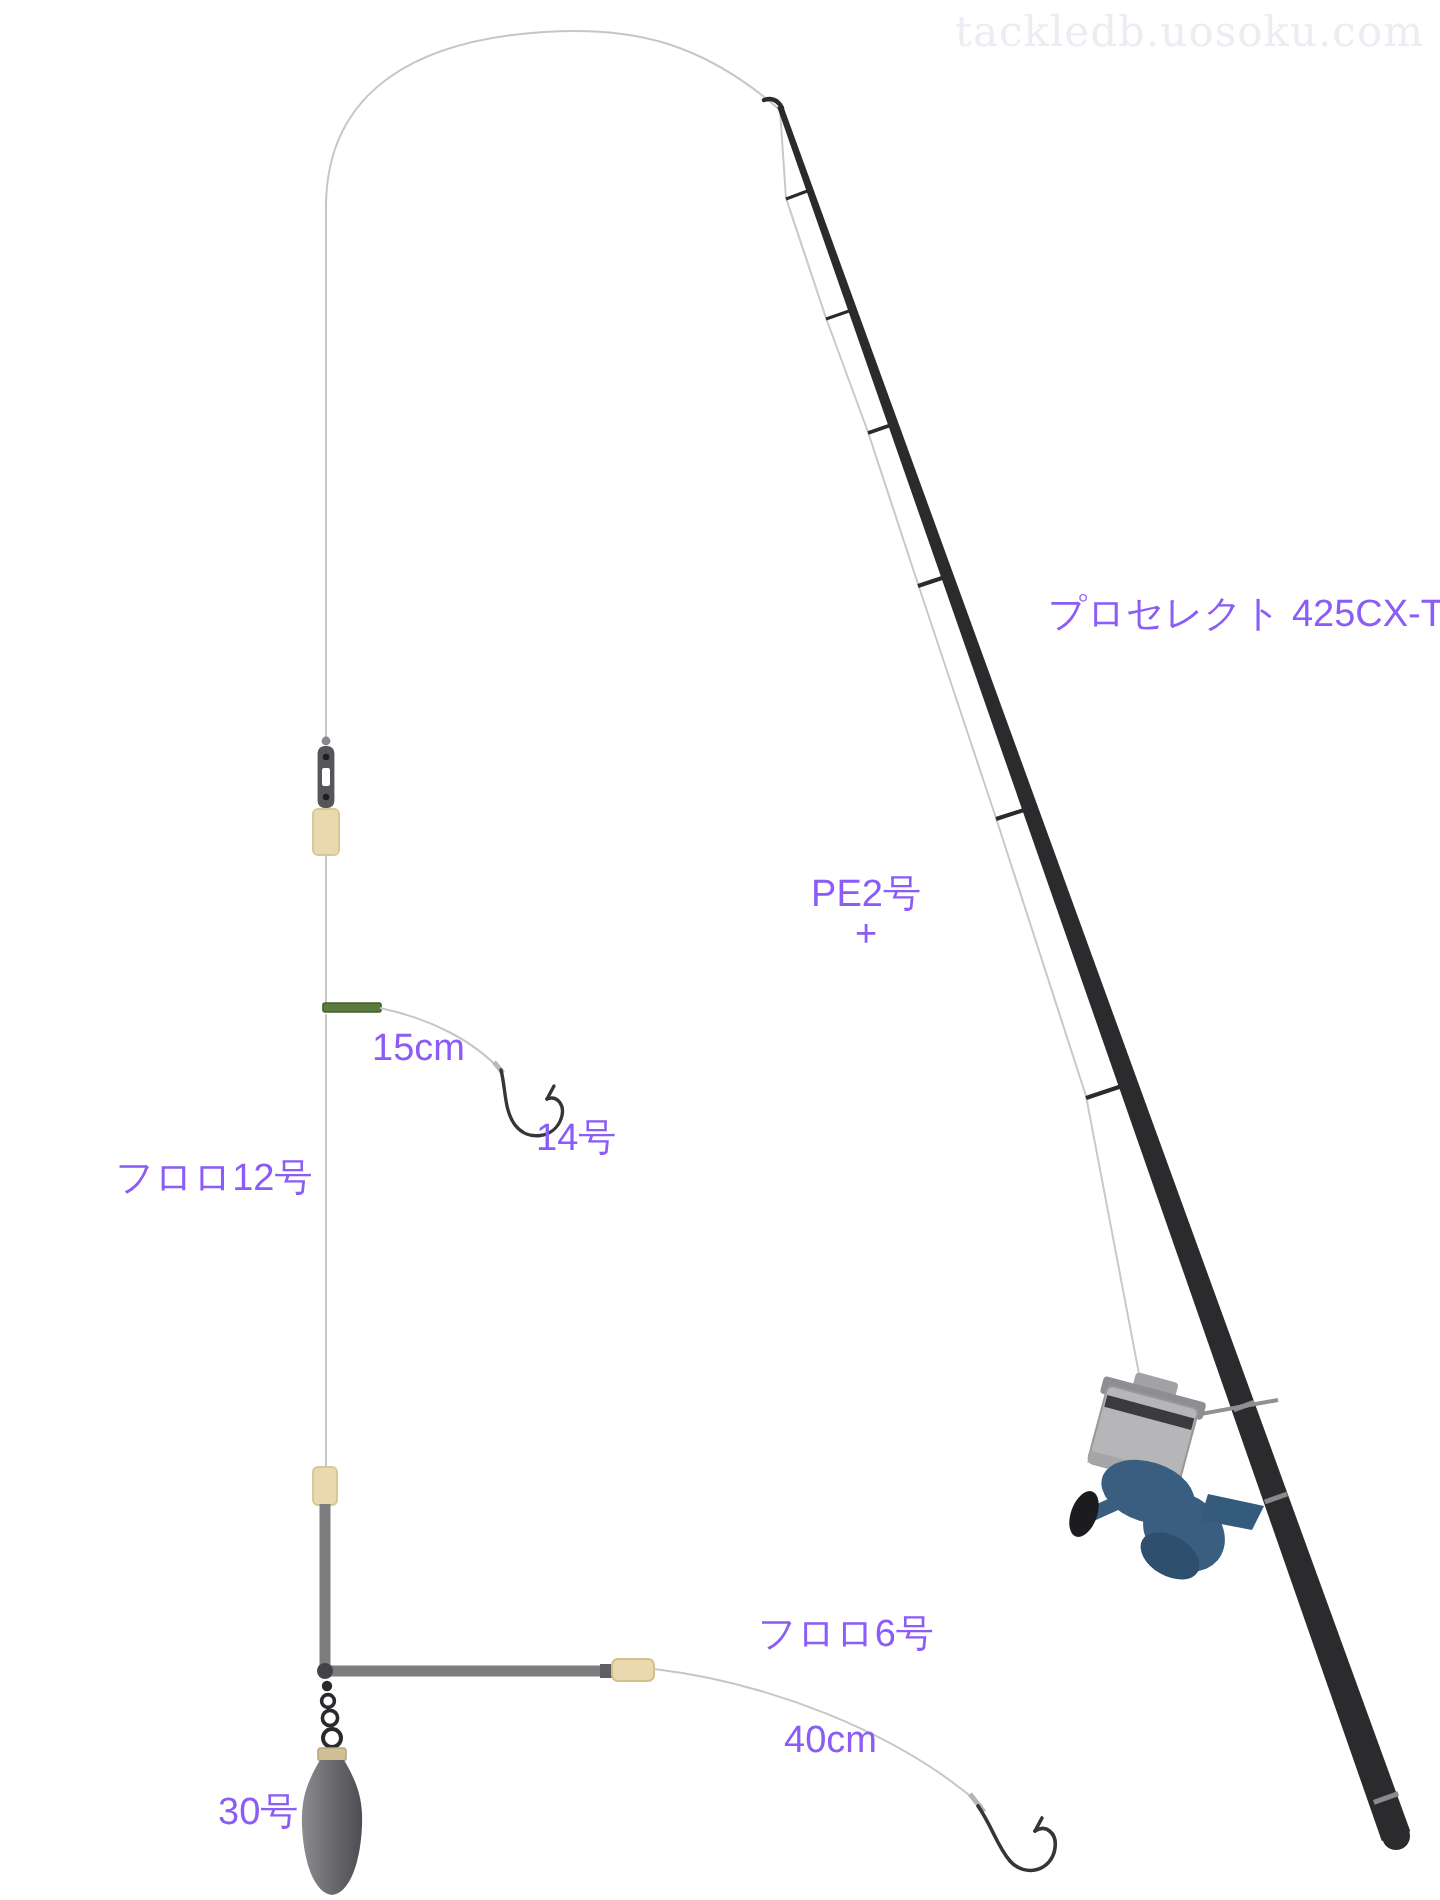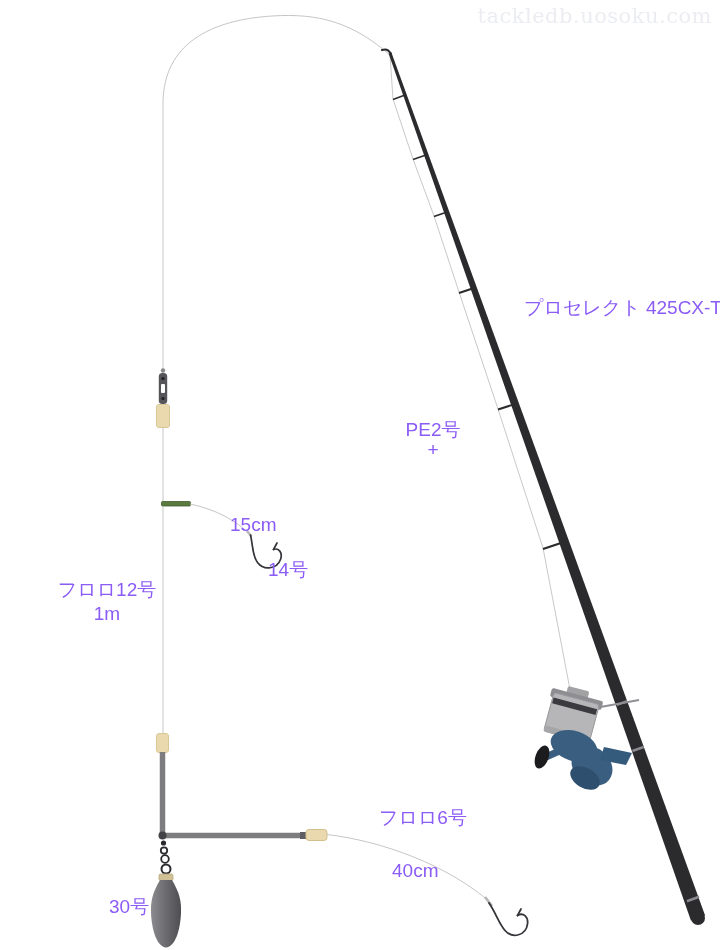"PE2号" .mainline-label { top: 420px -> 438px }
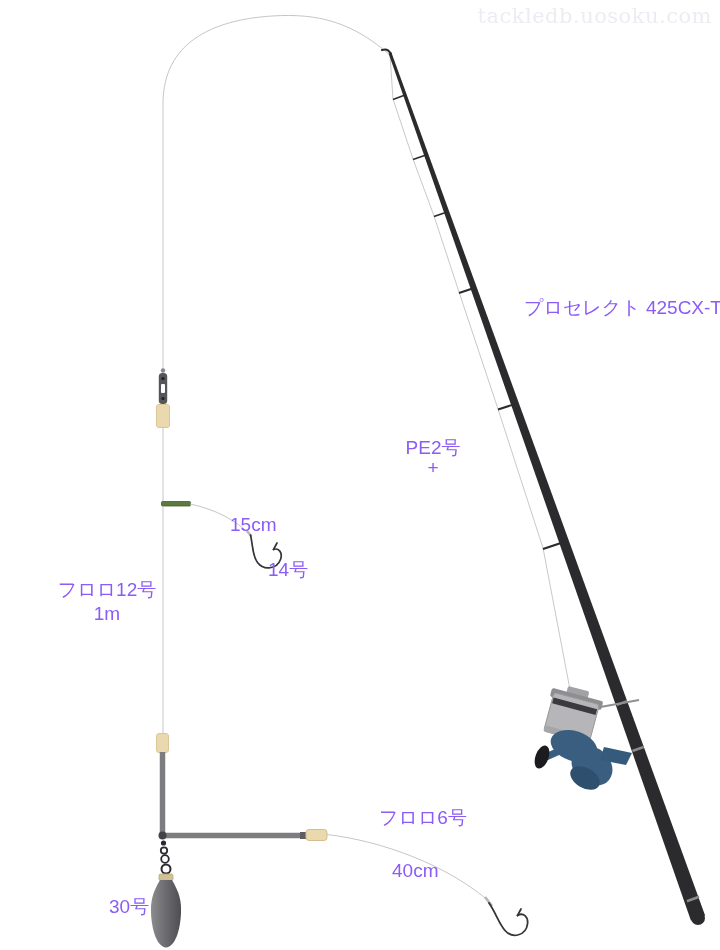"15cm" .branch-len-label { margin-left: 44px -> none }
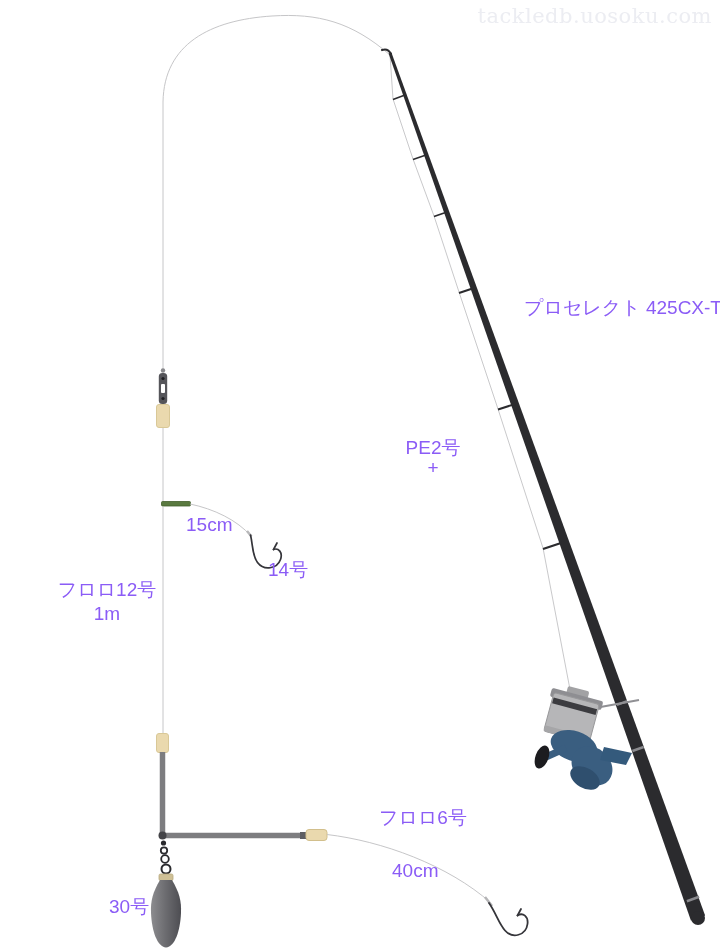"1m" span { html: <span>1m</span> -> none }
